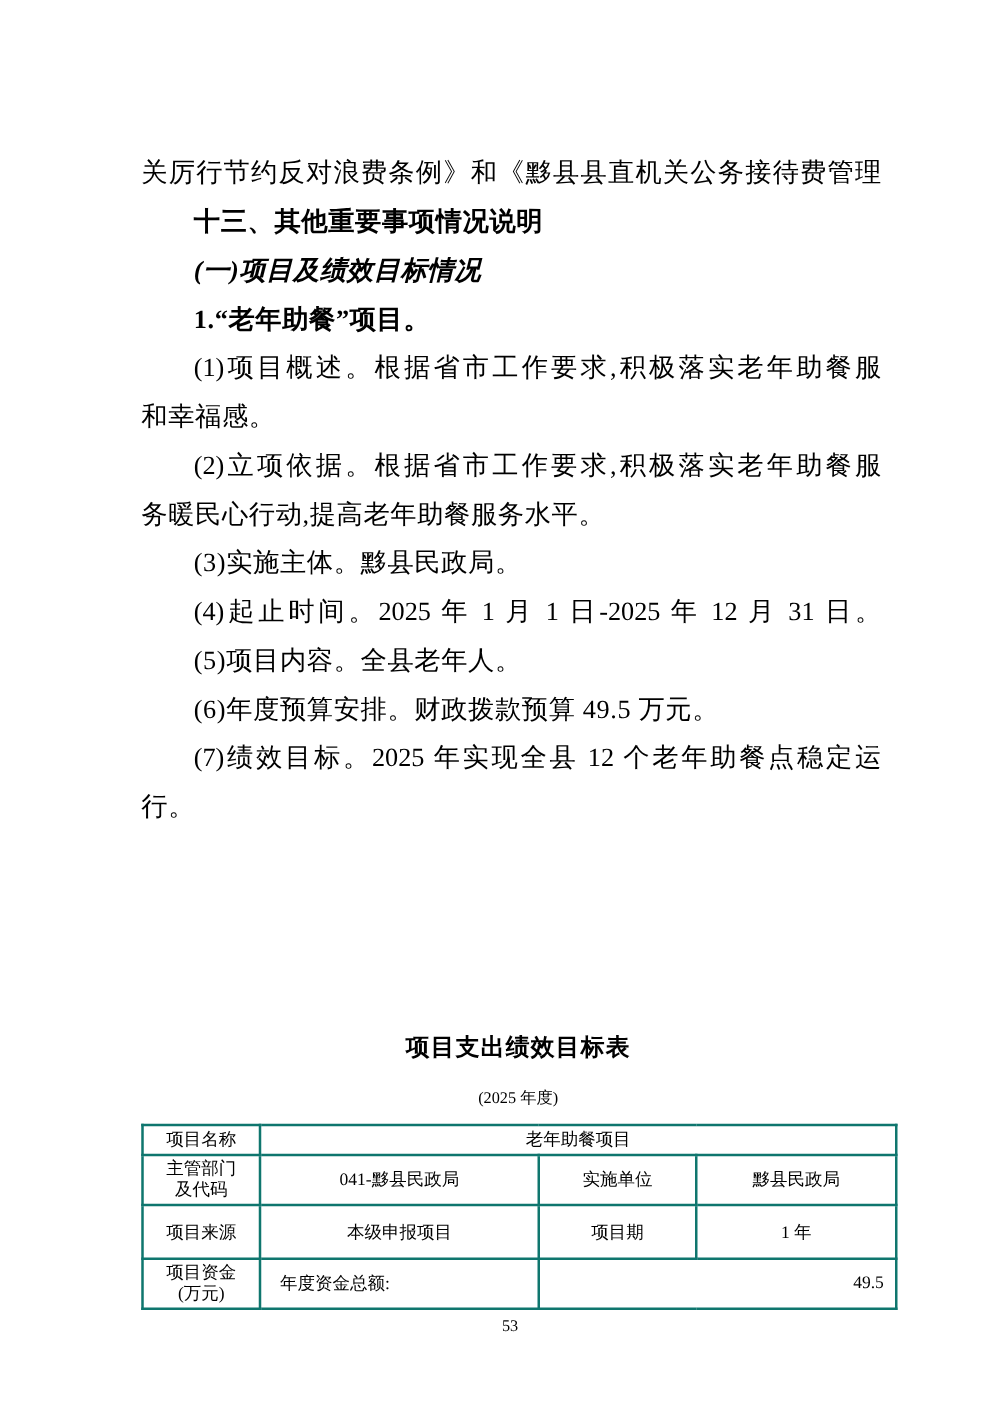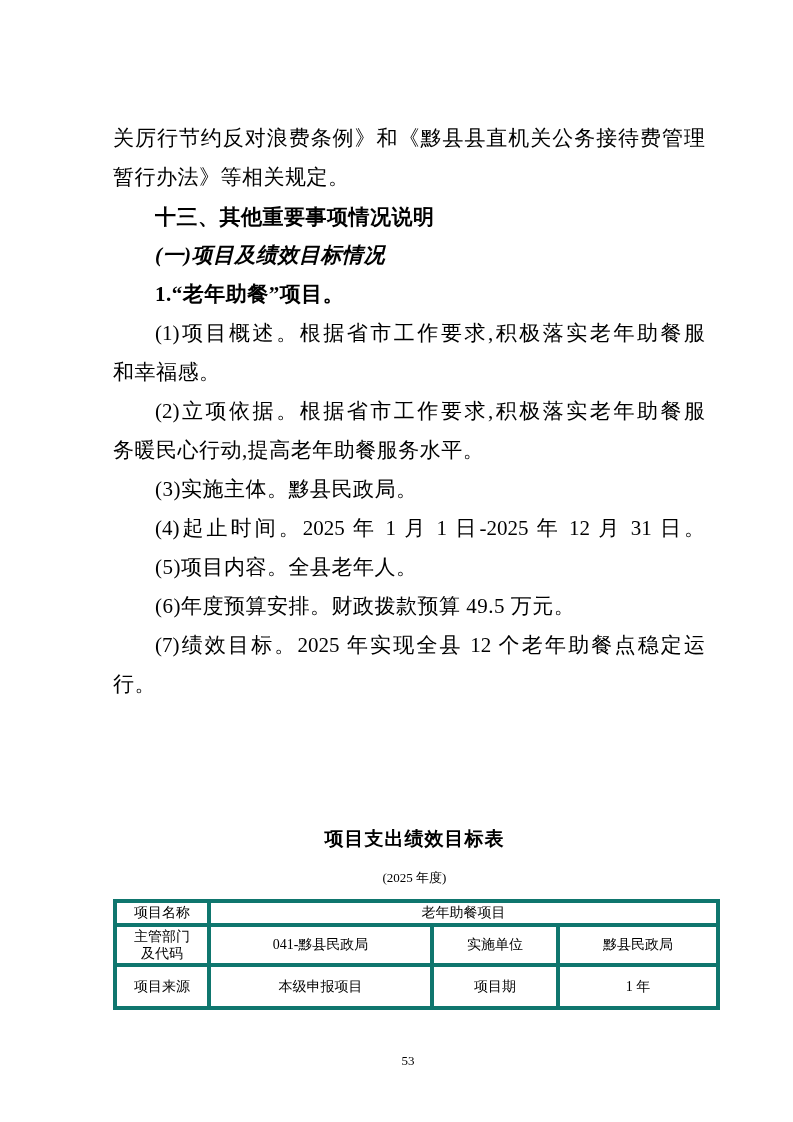"暂行办法》等相关规定。" div.line { html: <div>暂行办法》等相关规定。</div> -> none }
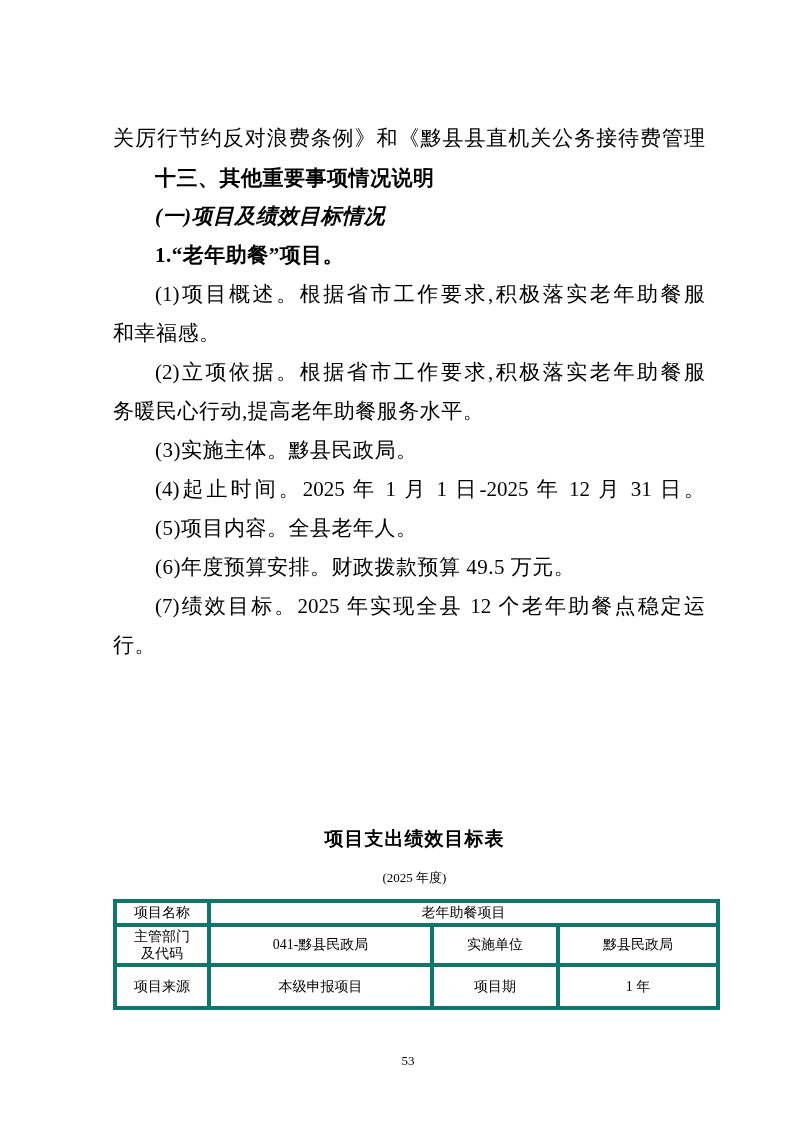"项目名称" table.goal td { border: 4px solid #0f766e -> 2px solid #0f766e }
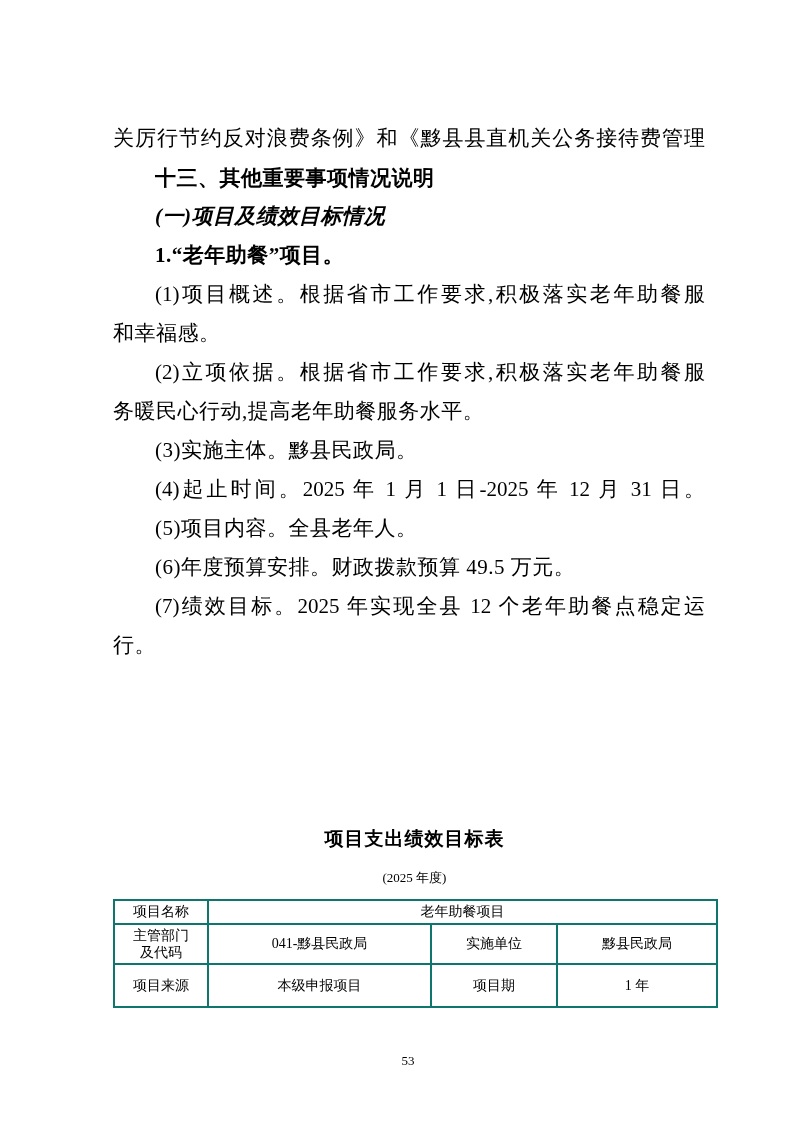"项目资金" tr { html: none -> <tr> <td> <div>项目资金</div> <div>(万元)</div> </td> <td>年度资金总额:</td> <td>49.5</td> </tr> }
